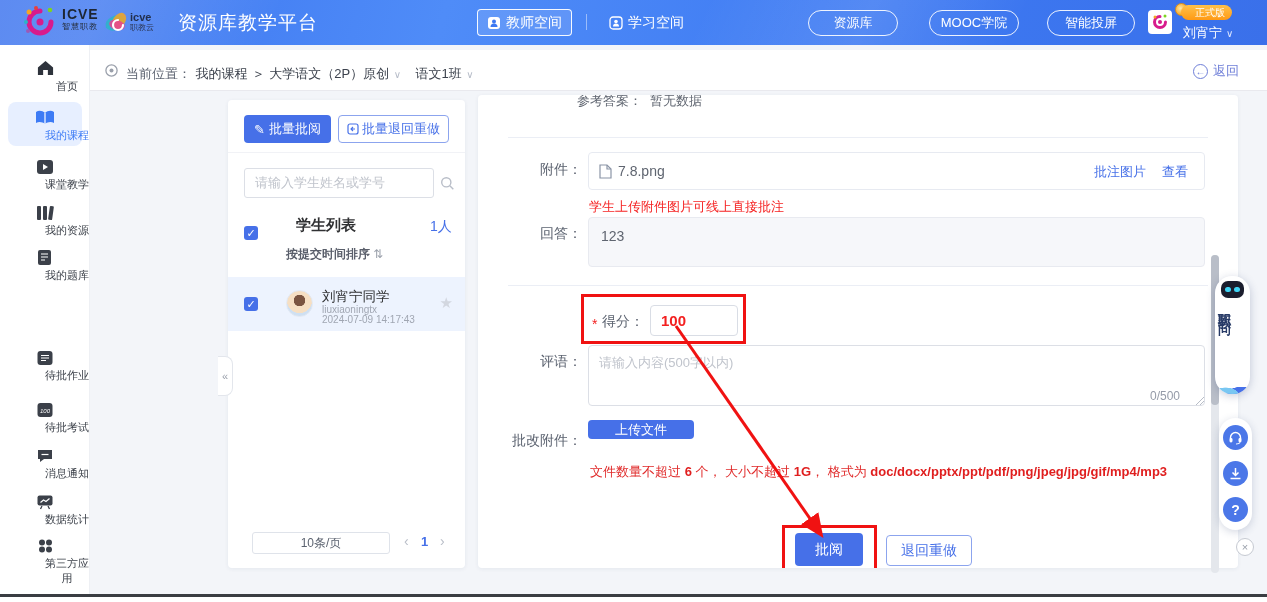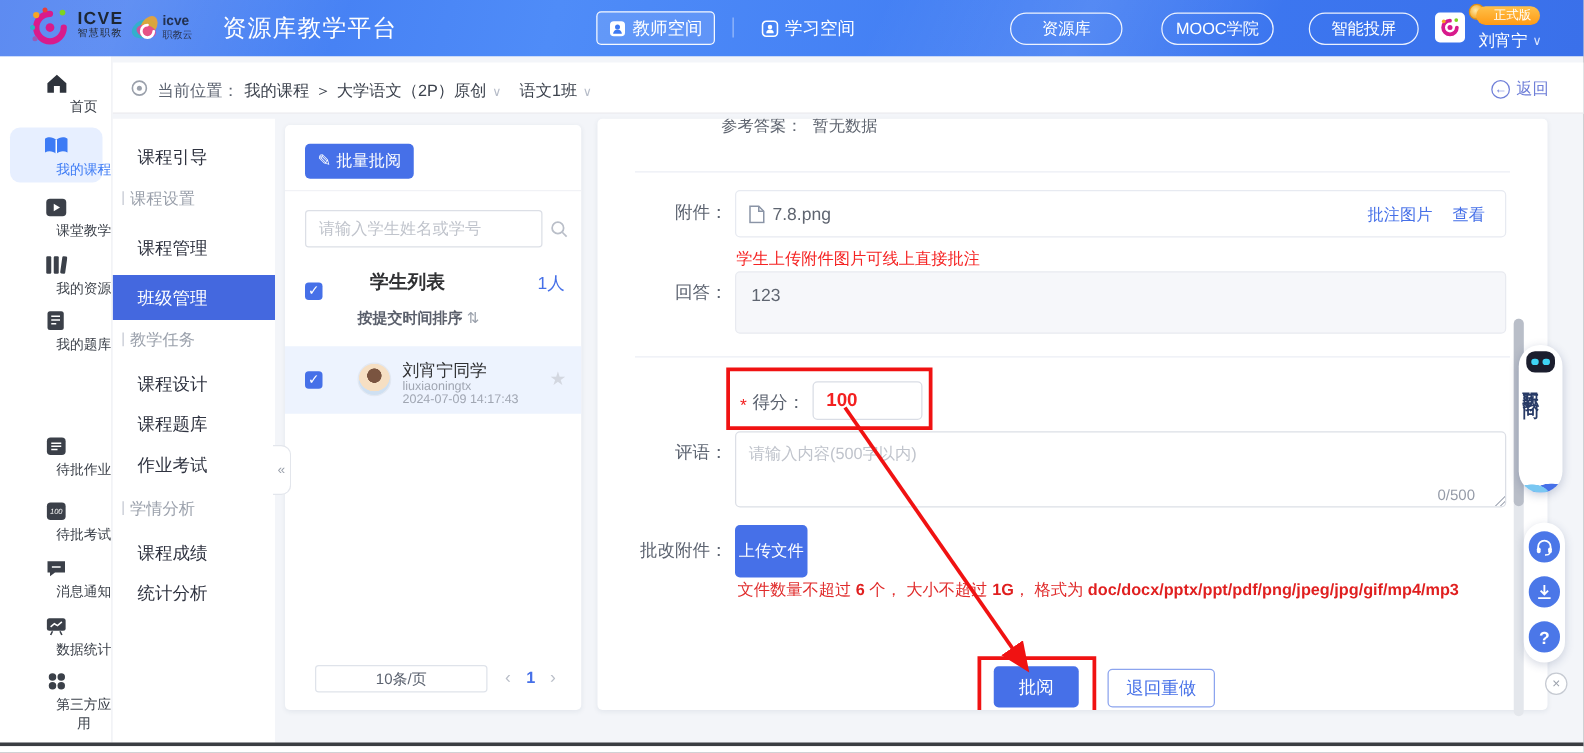"课程引导" div.course-nav { html: <div> <div>课程引导</div> <div>课程设置</div> <div>课程管理</div> <div>班级管理</div> <div>教学任务</div> <div>课程设计</div> <div>课程题库</div> <div>作业考试</div> <div>学情分析</div> <div>课程成绩</div> <div>统计分析</div> </div> -> none }
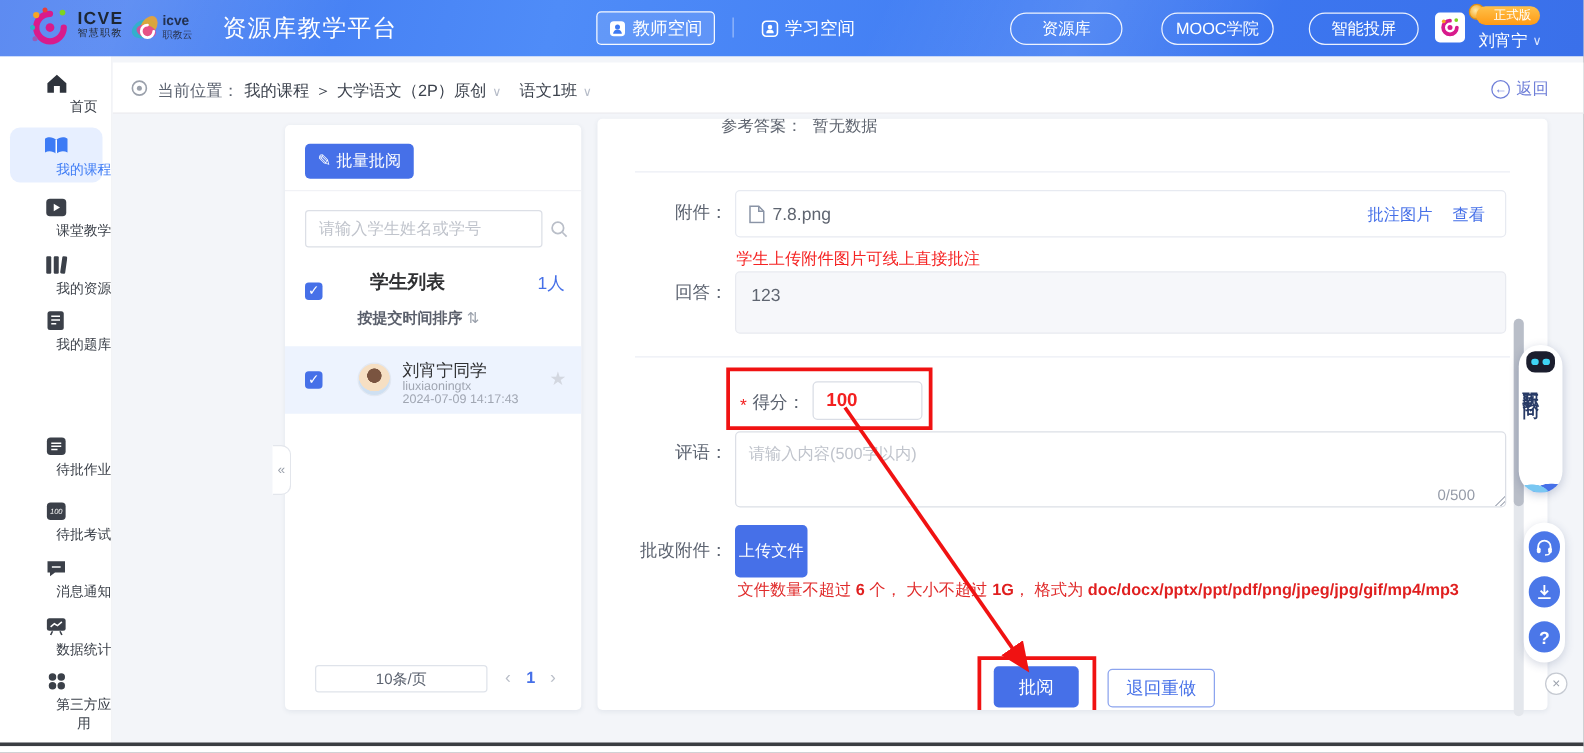"批量退回重做" button.btn-outline { html: none -> <button> <svg> <rect></rect> <path></path> </svg> <span>批量退回重做</span> </button> }
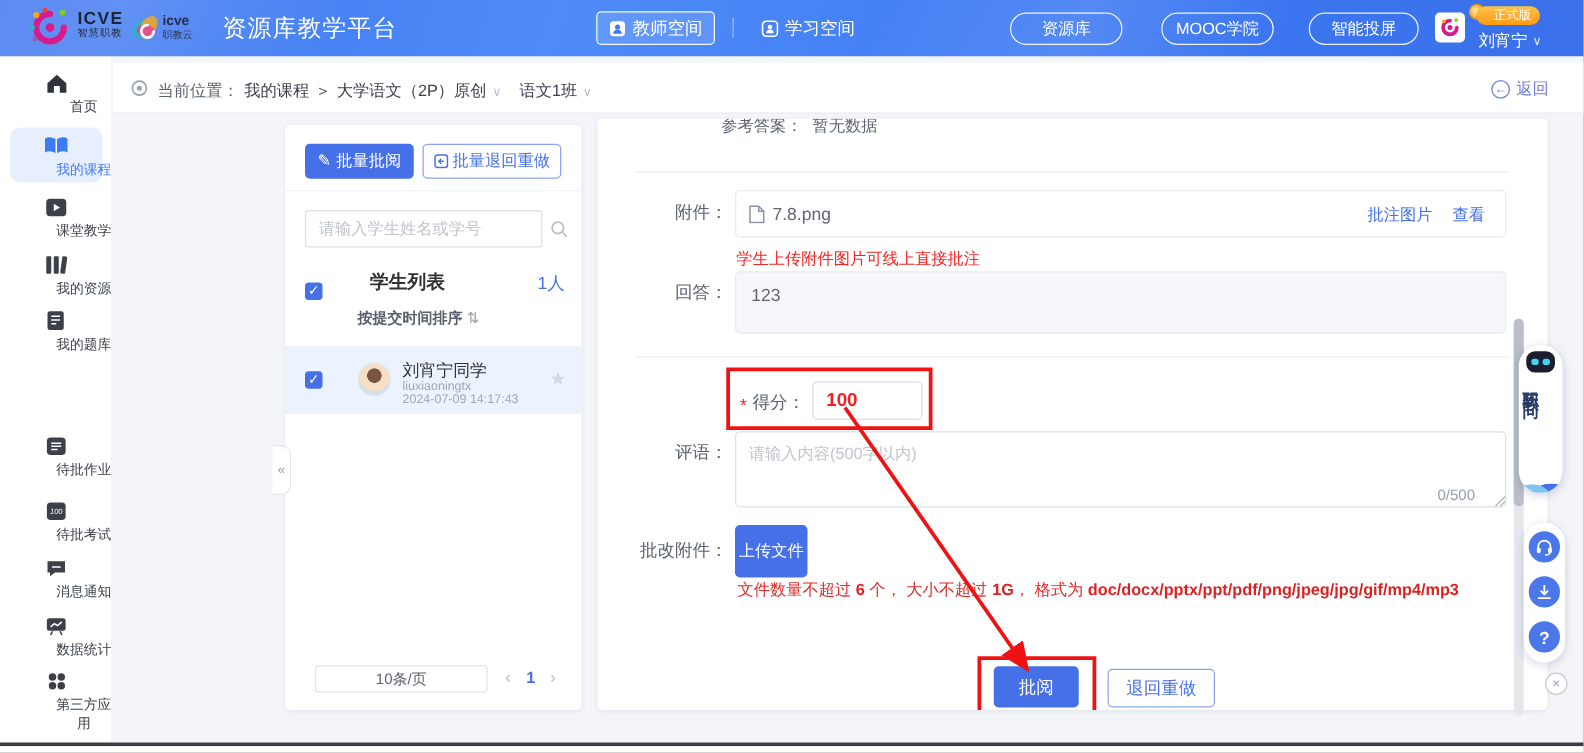"上传文件" button.btn-primary { height: 42px -> 19px; padding: 0 3px -> 0 27px }
